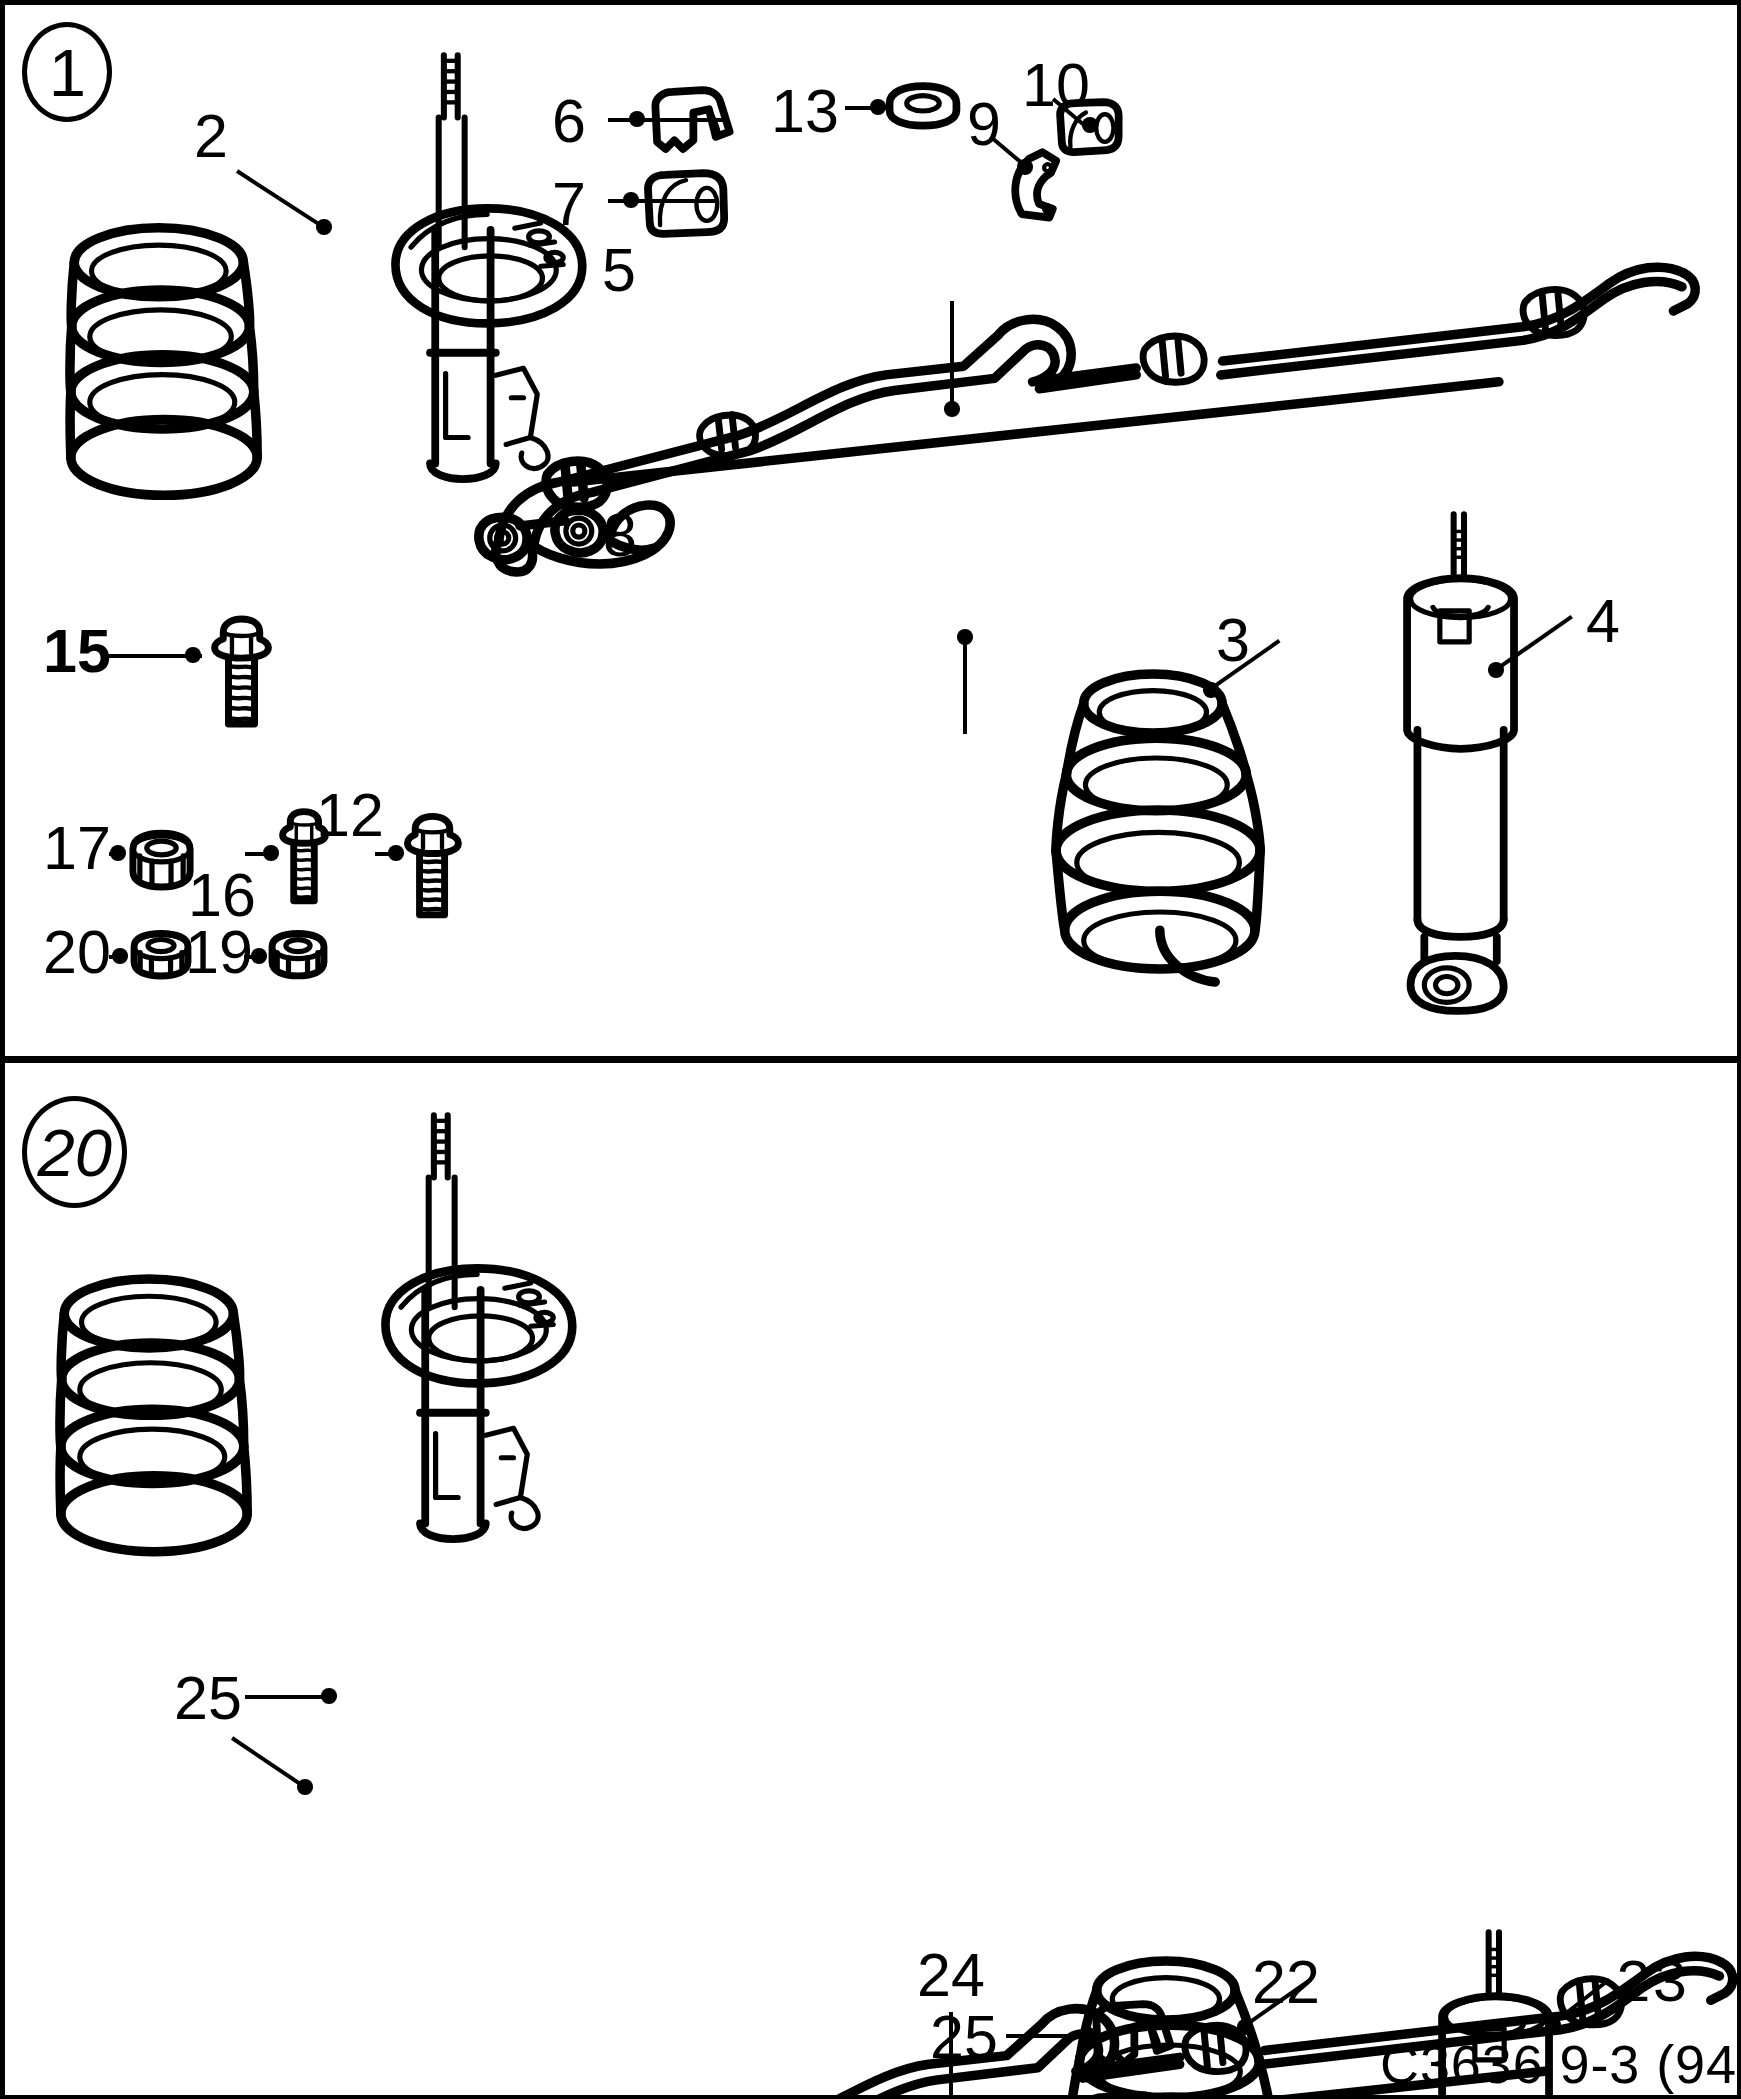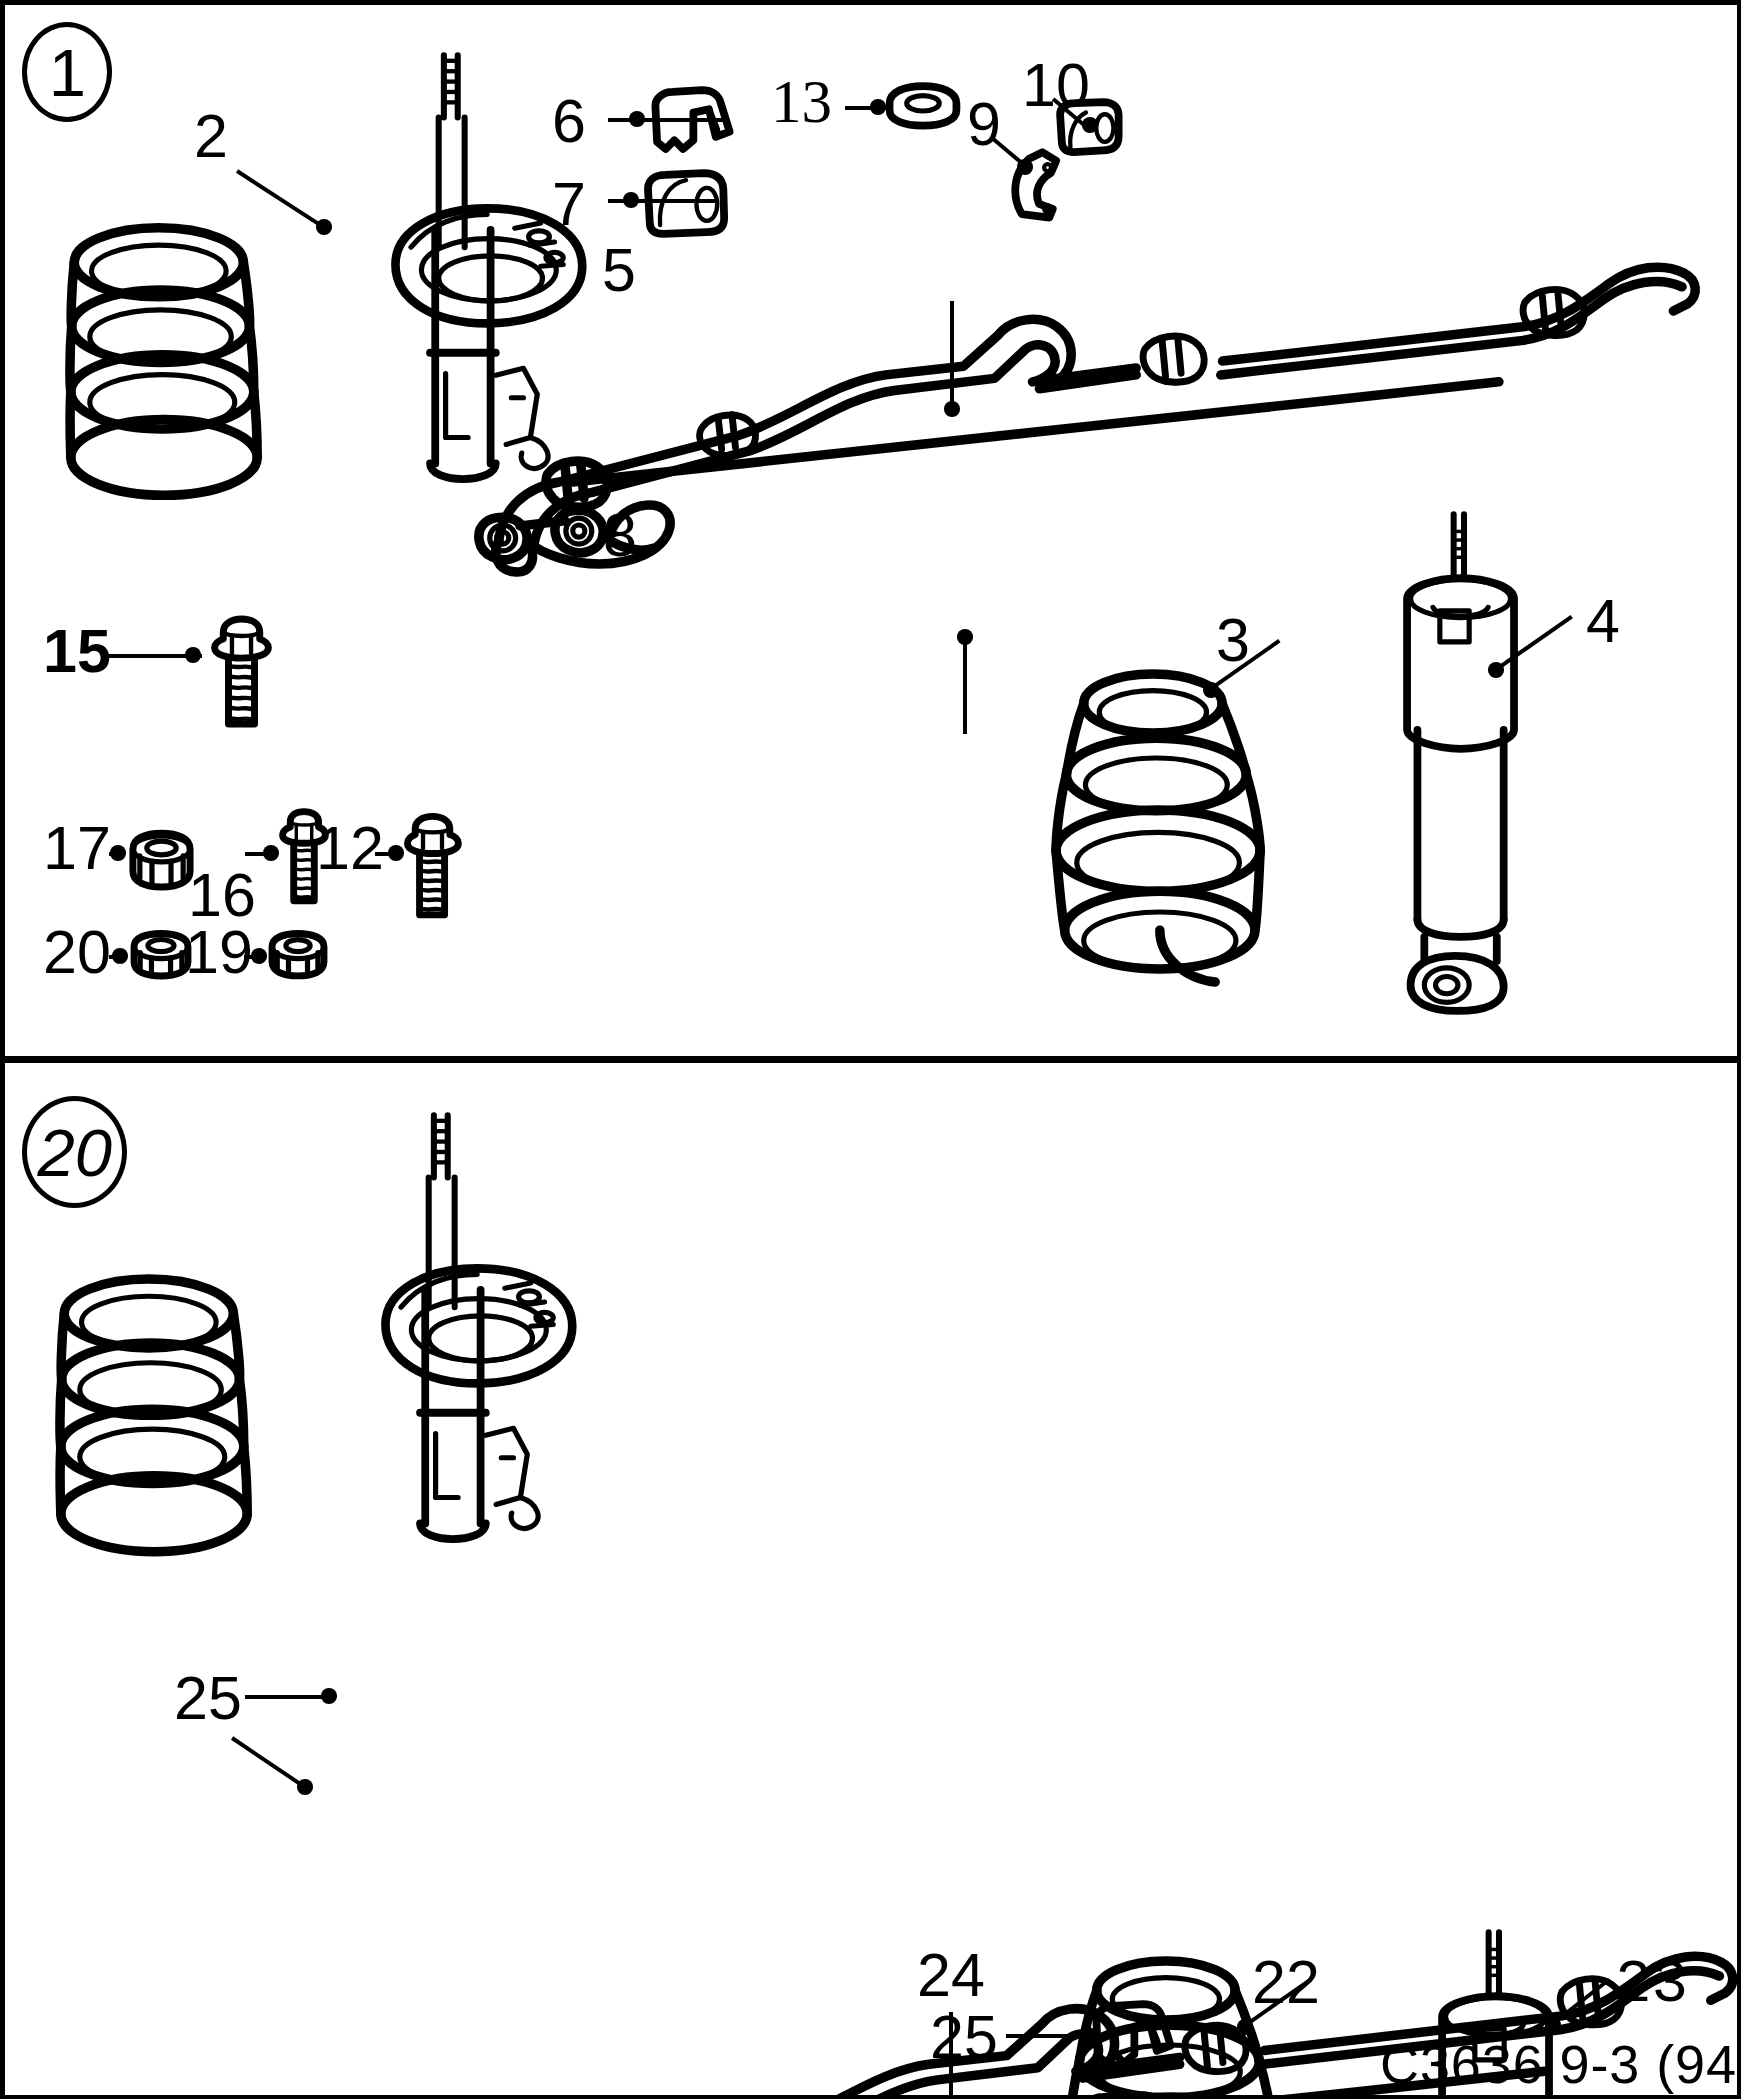"13" div.callout { font-family: Liberation Serif, serif -> none; top: 66px -> 76px }
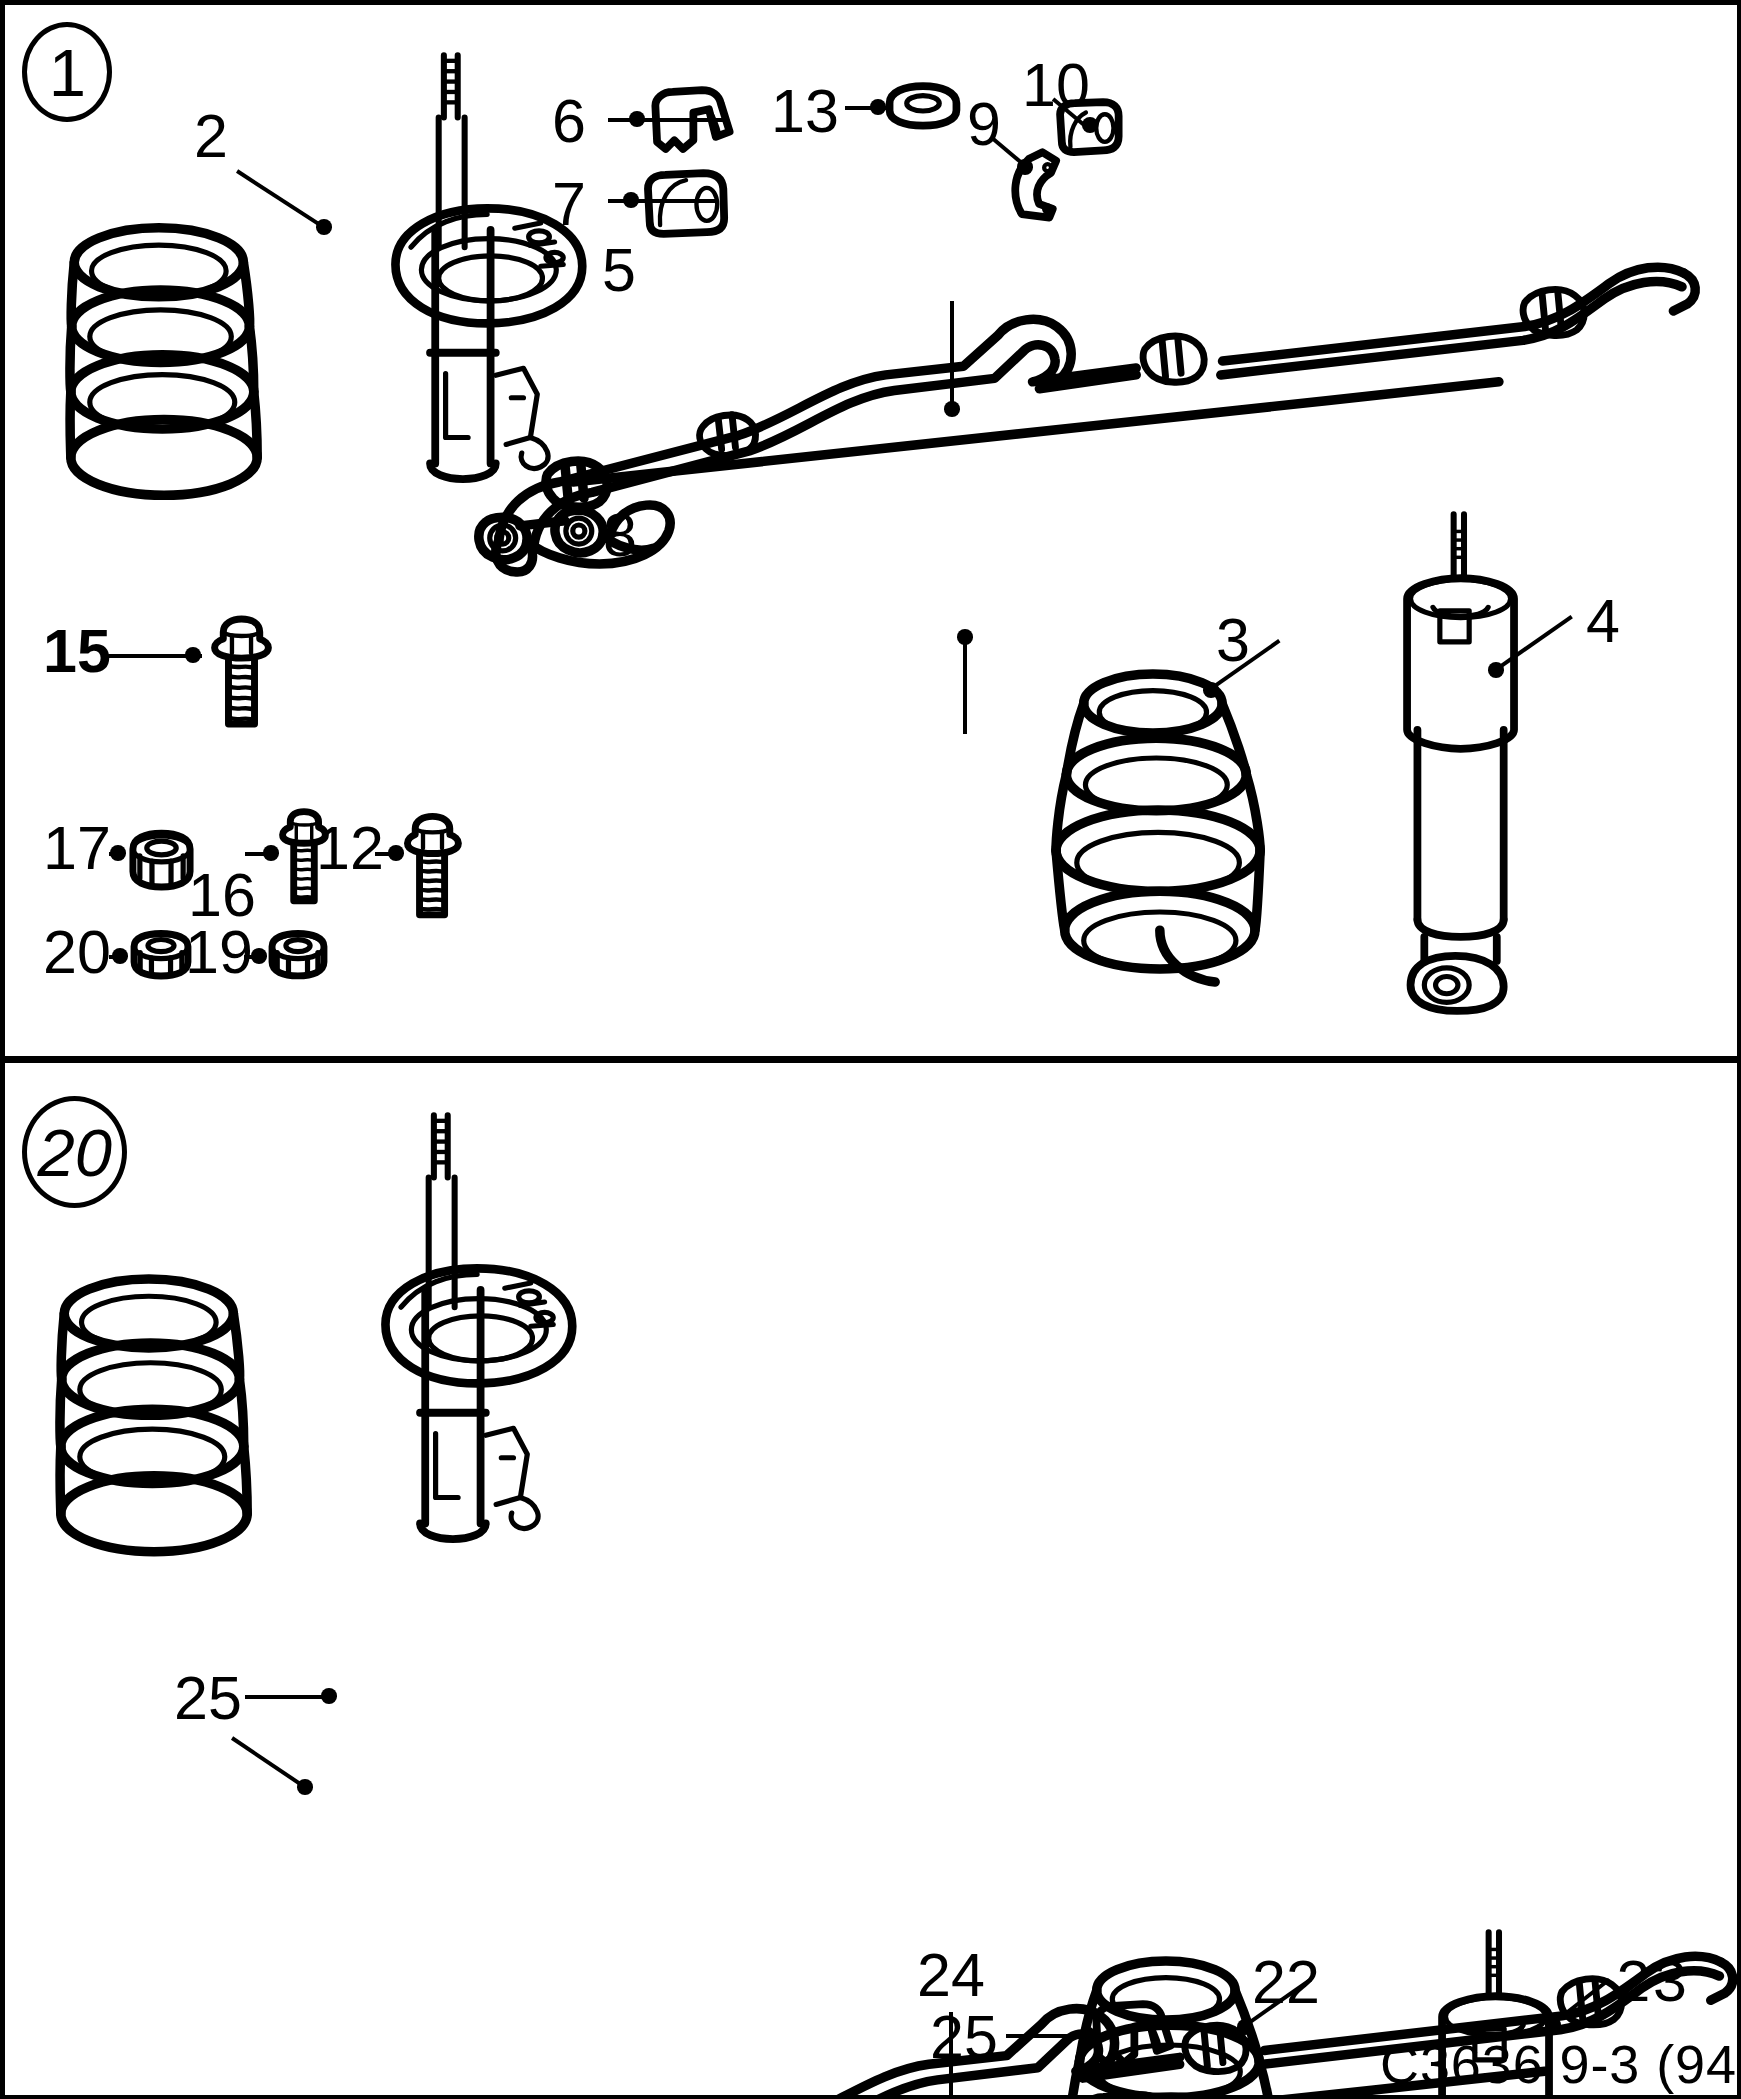"12" div.callout { top: 813px -> 780px }
